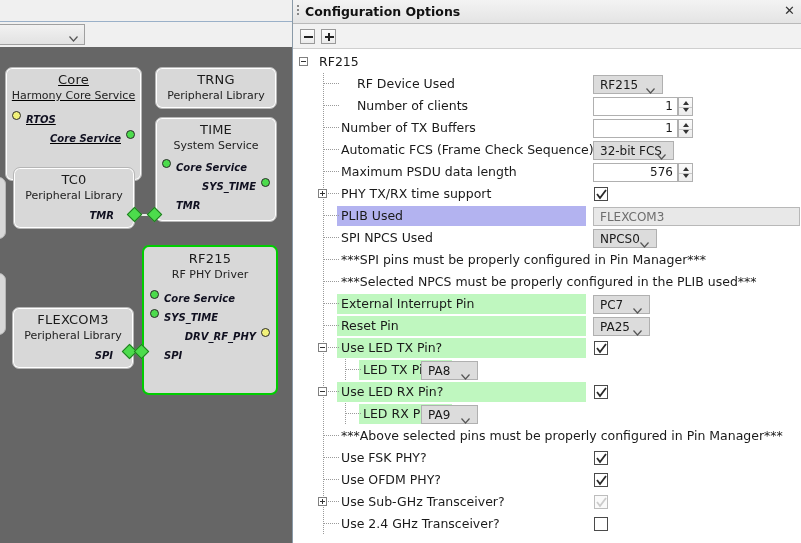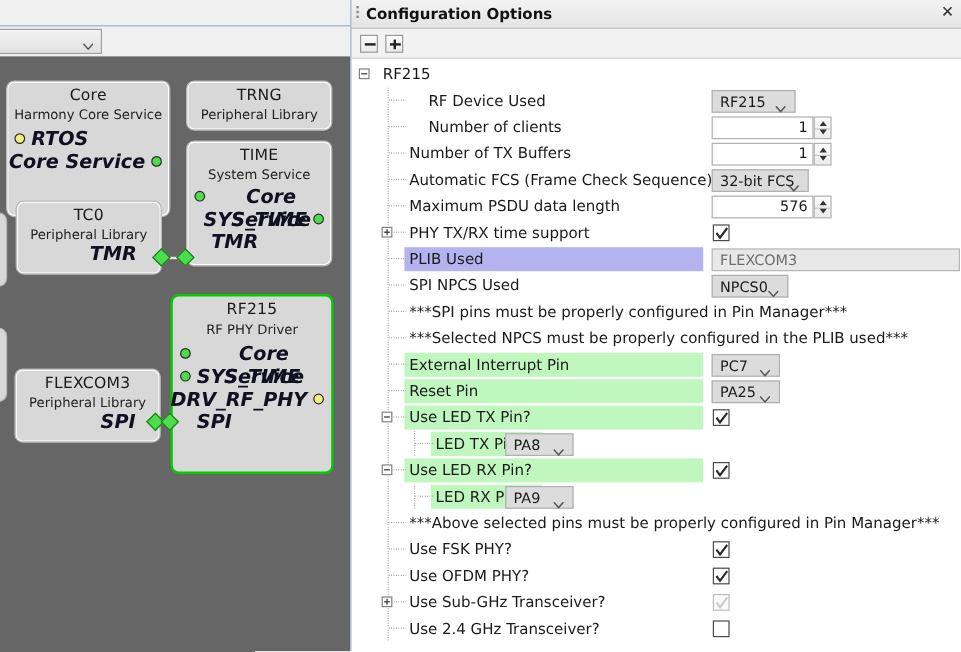"Core" div.node { text-decoration: none -> underline }
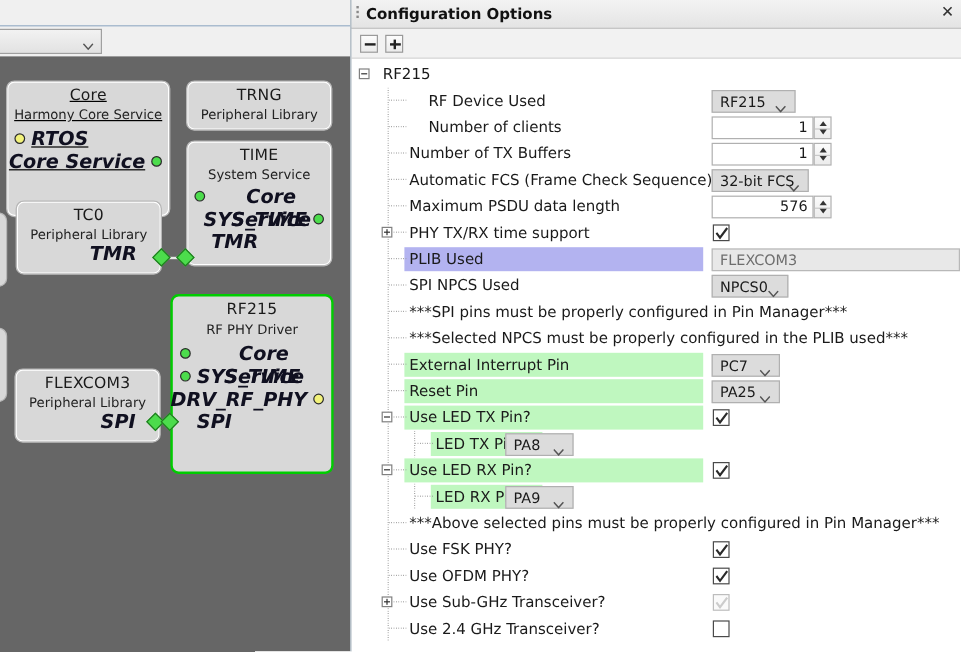"RTOS" .port { align-items: flex-start -> flex-end; font-size: 16px -> 10px }
